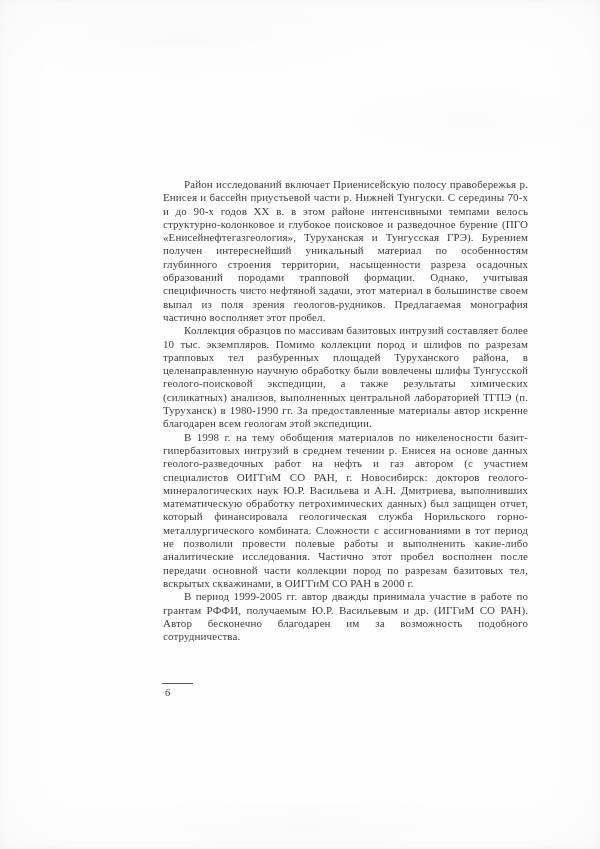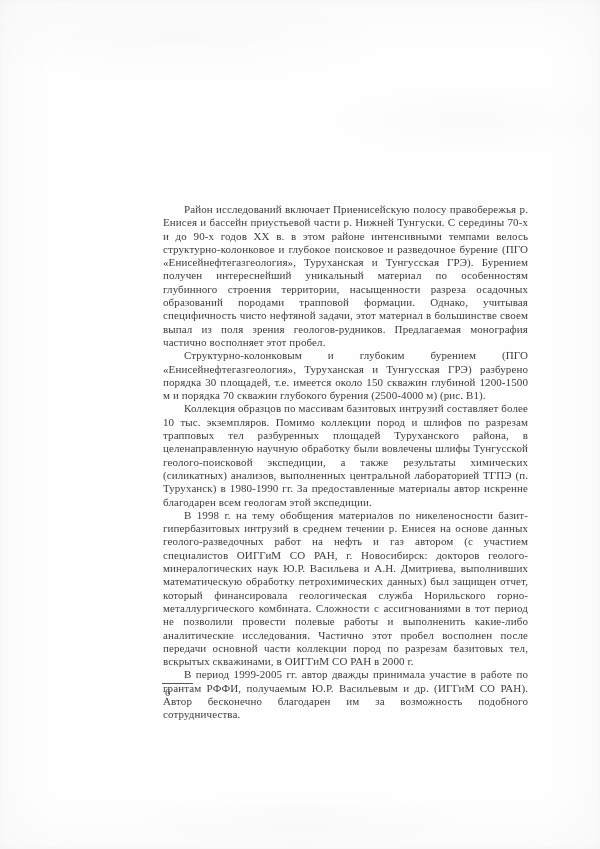"Район исследований включает" .text-block { top: 203px -> 178px }
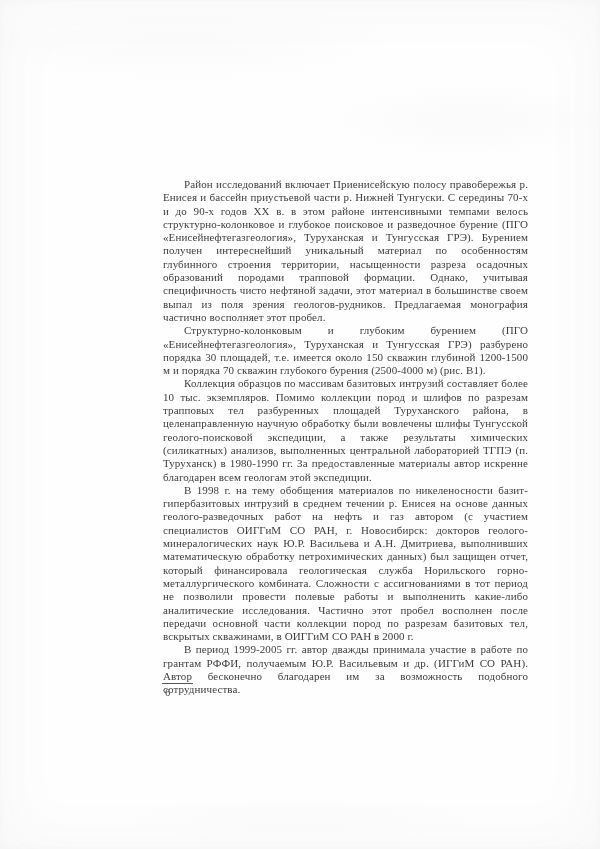"Структурно-колонковым и глубоким" p { html: <p>Структурно-колонковым и глубоким бурением (ПГО «Енисейнефтегазгеология», Туруханская и Тунгусская ГРЭ) разбурено порядка 30 площадей, т.е. имеется около 150 скважин глубиной 1200-1500 м и порядка 70 скважин глубокого бурения (2500-4000 м) (рис. В1).</p> -> none }
